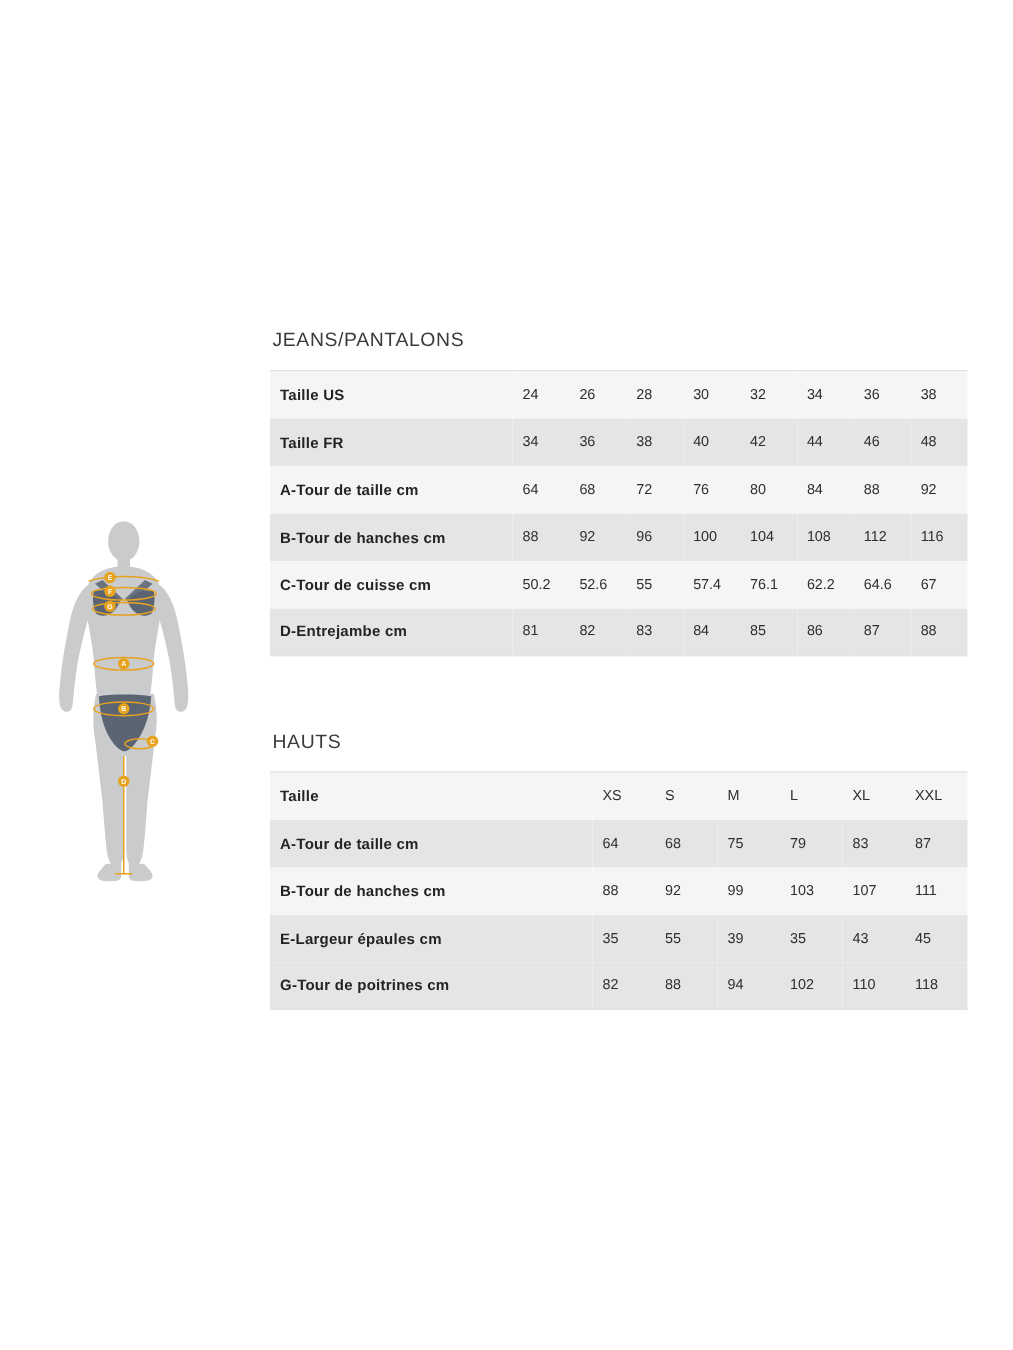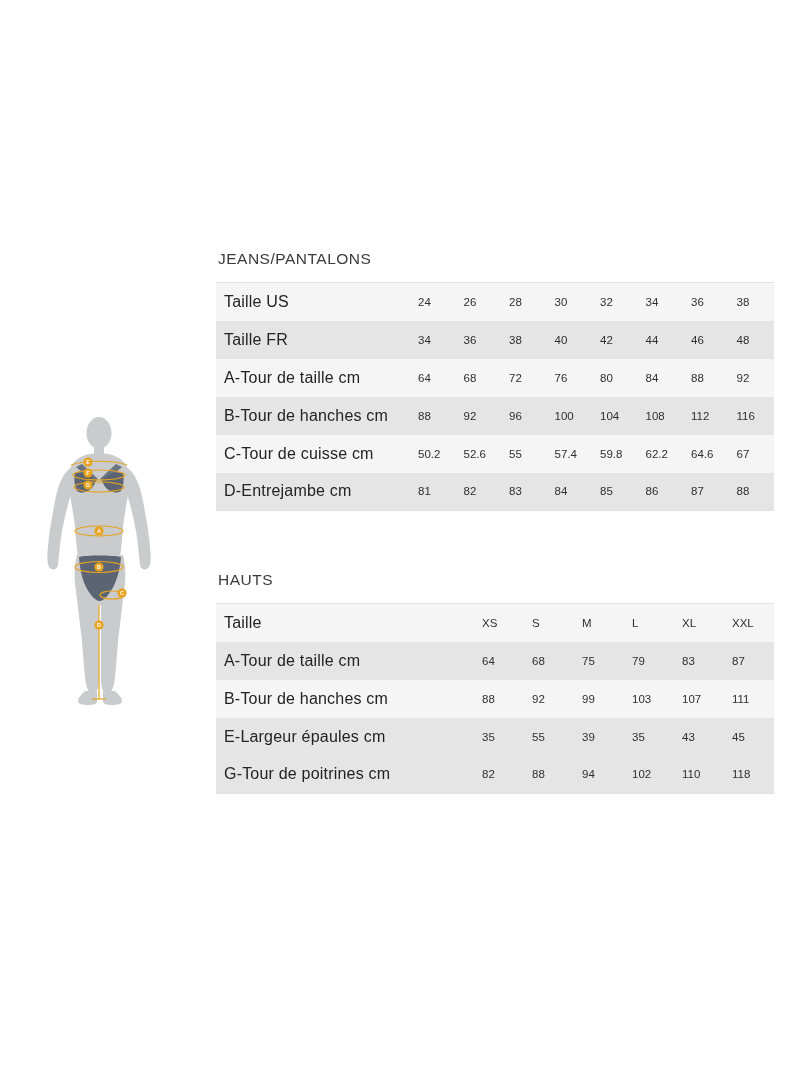"JEANS/PANTALONS" .content { top: 250px -> 264px }
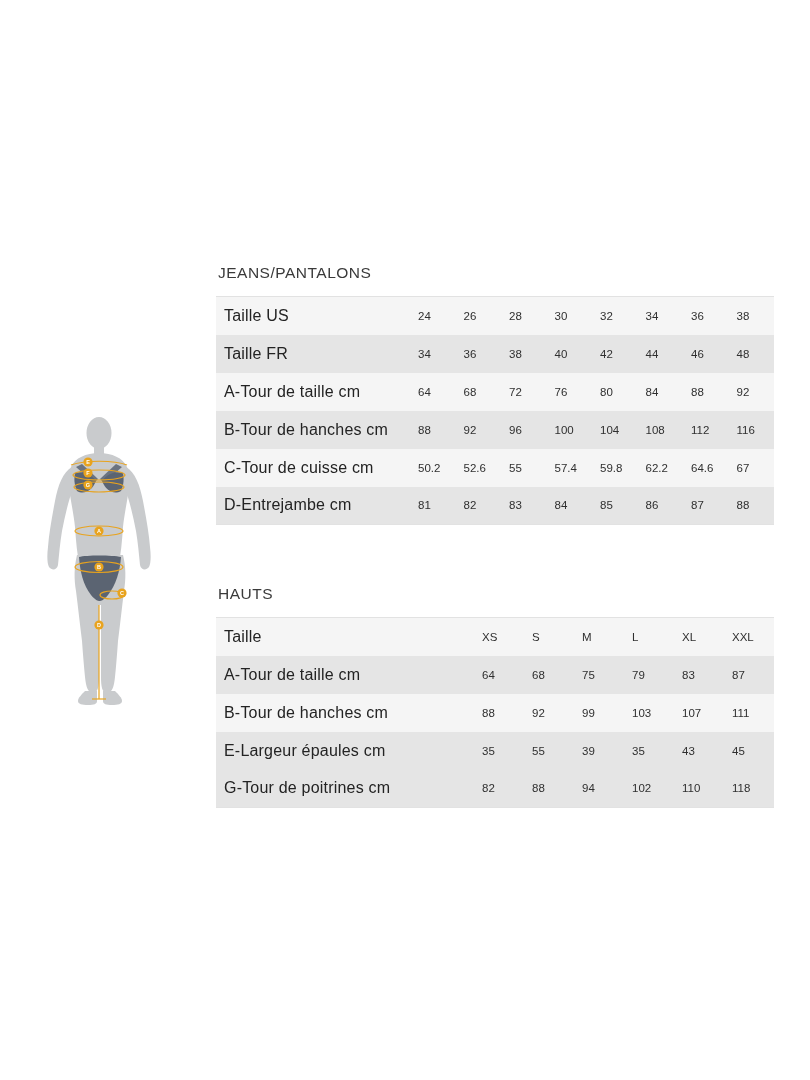"Taille US" .rowlabel { font-size: 16px -> 12px; font-weight: normal -> bold }
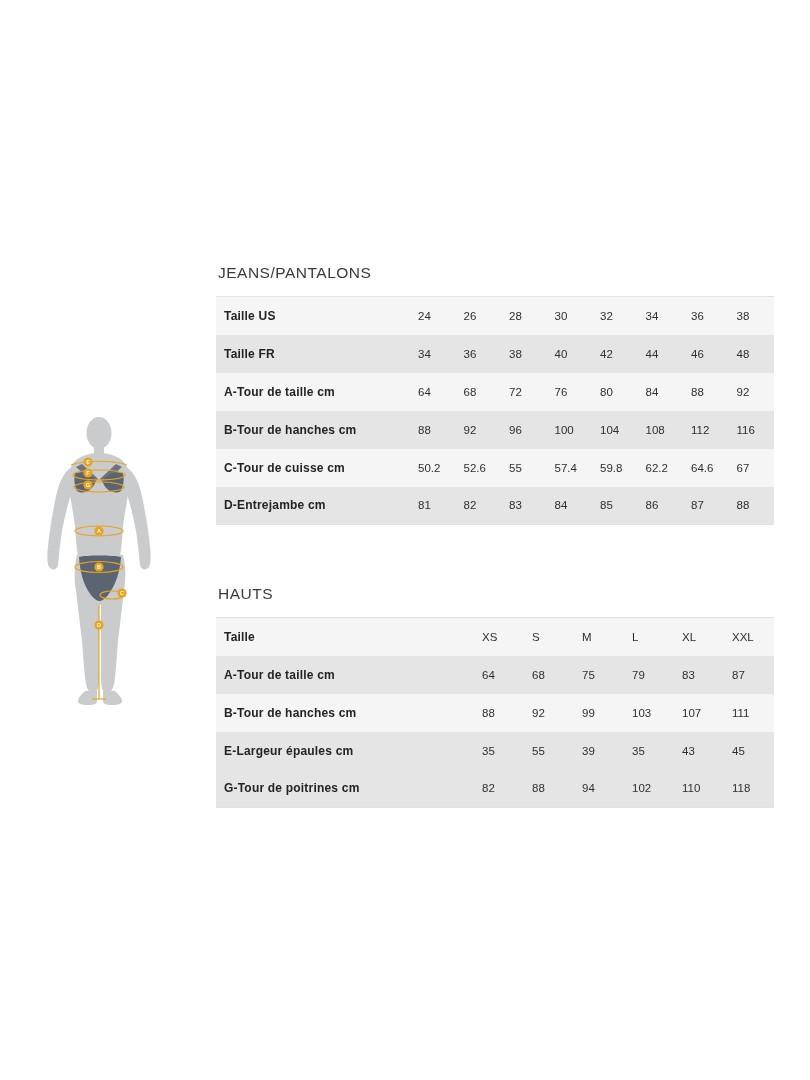"59.8" td.cell { text: 59.8 -> 76.1 }
